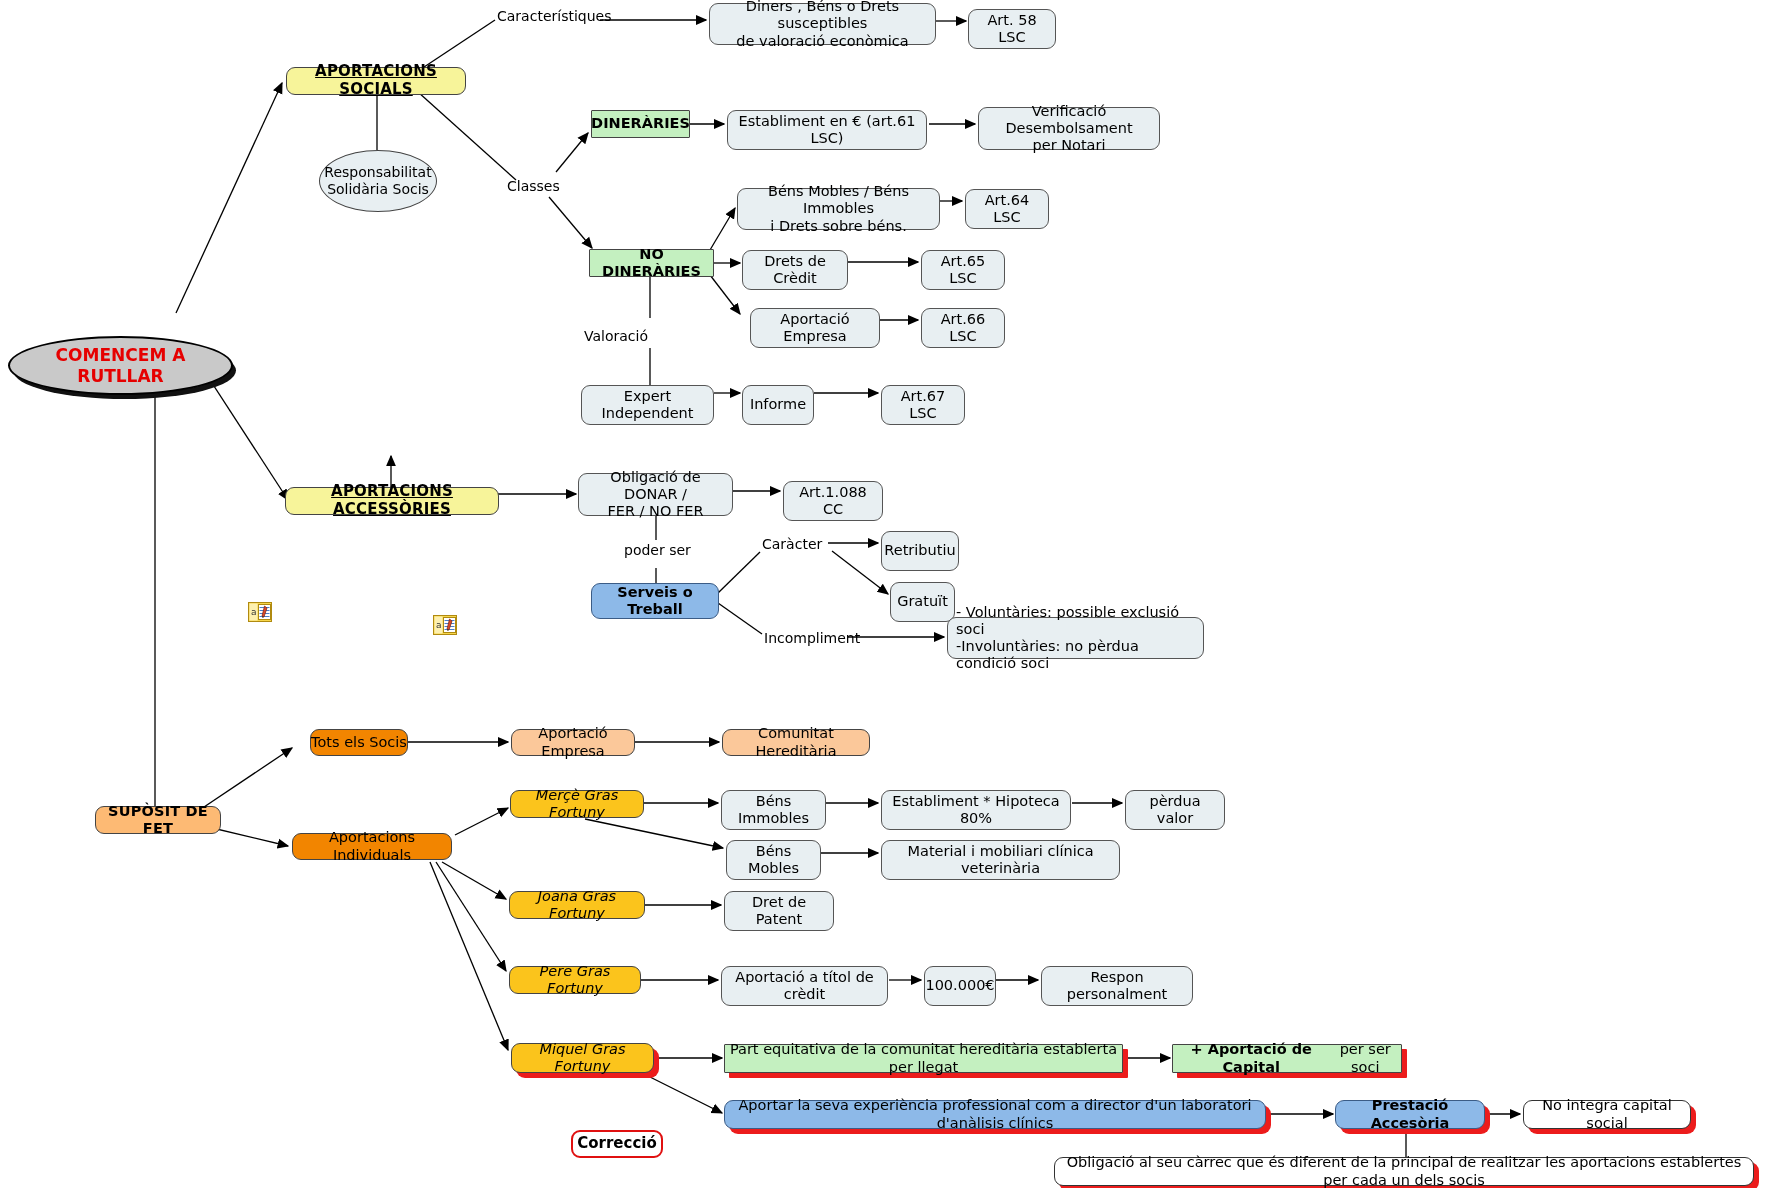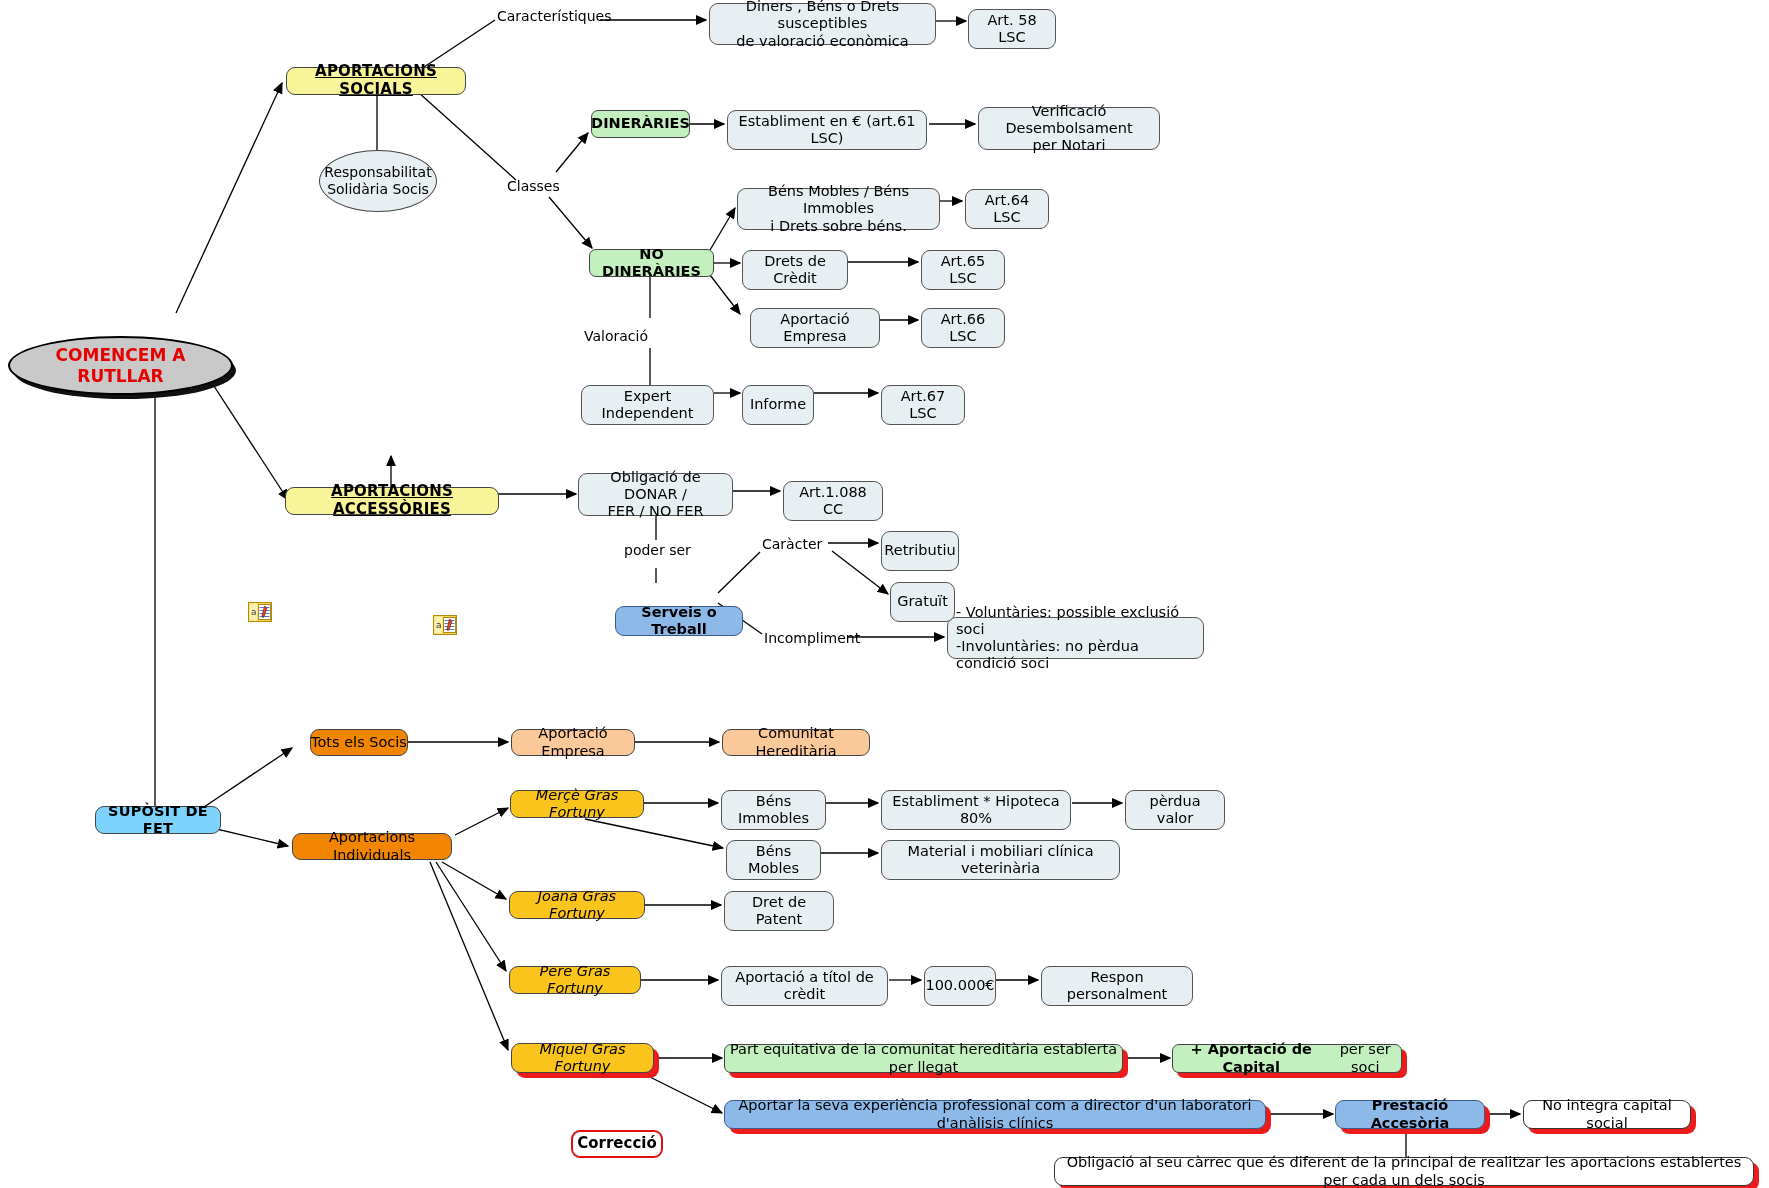"DINERÀRIES" .green { border-radius: 7px -> 1px }
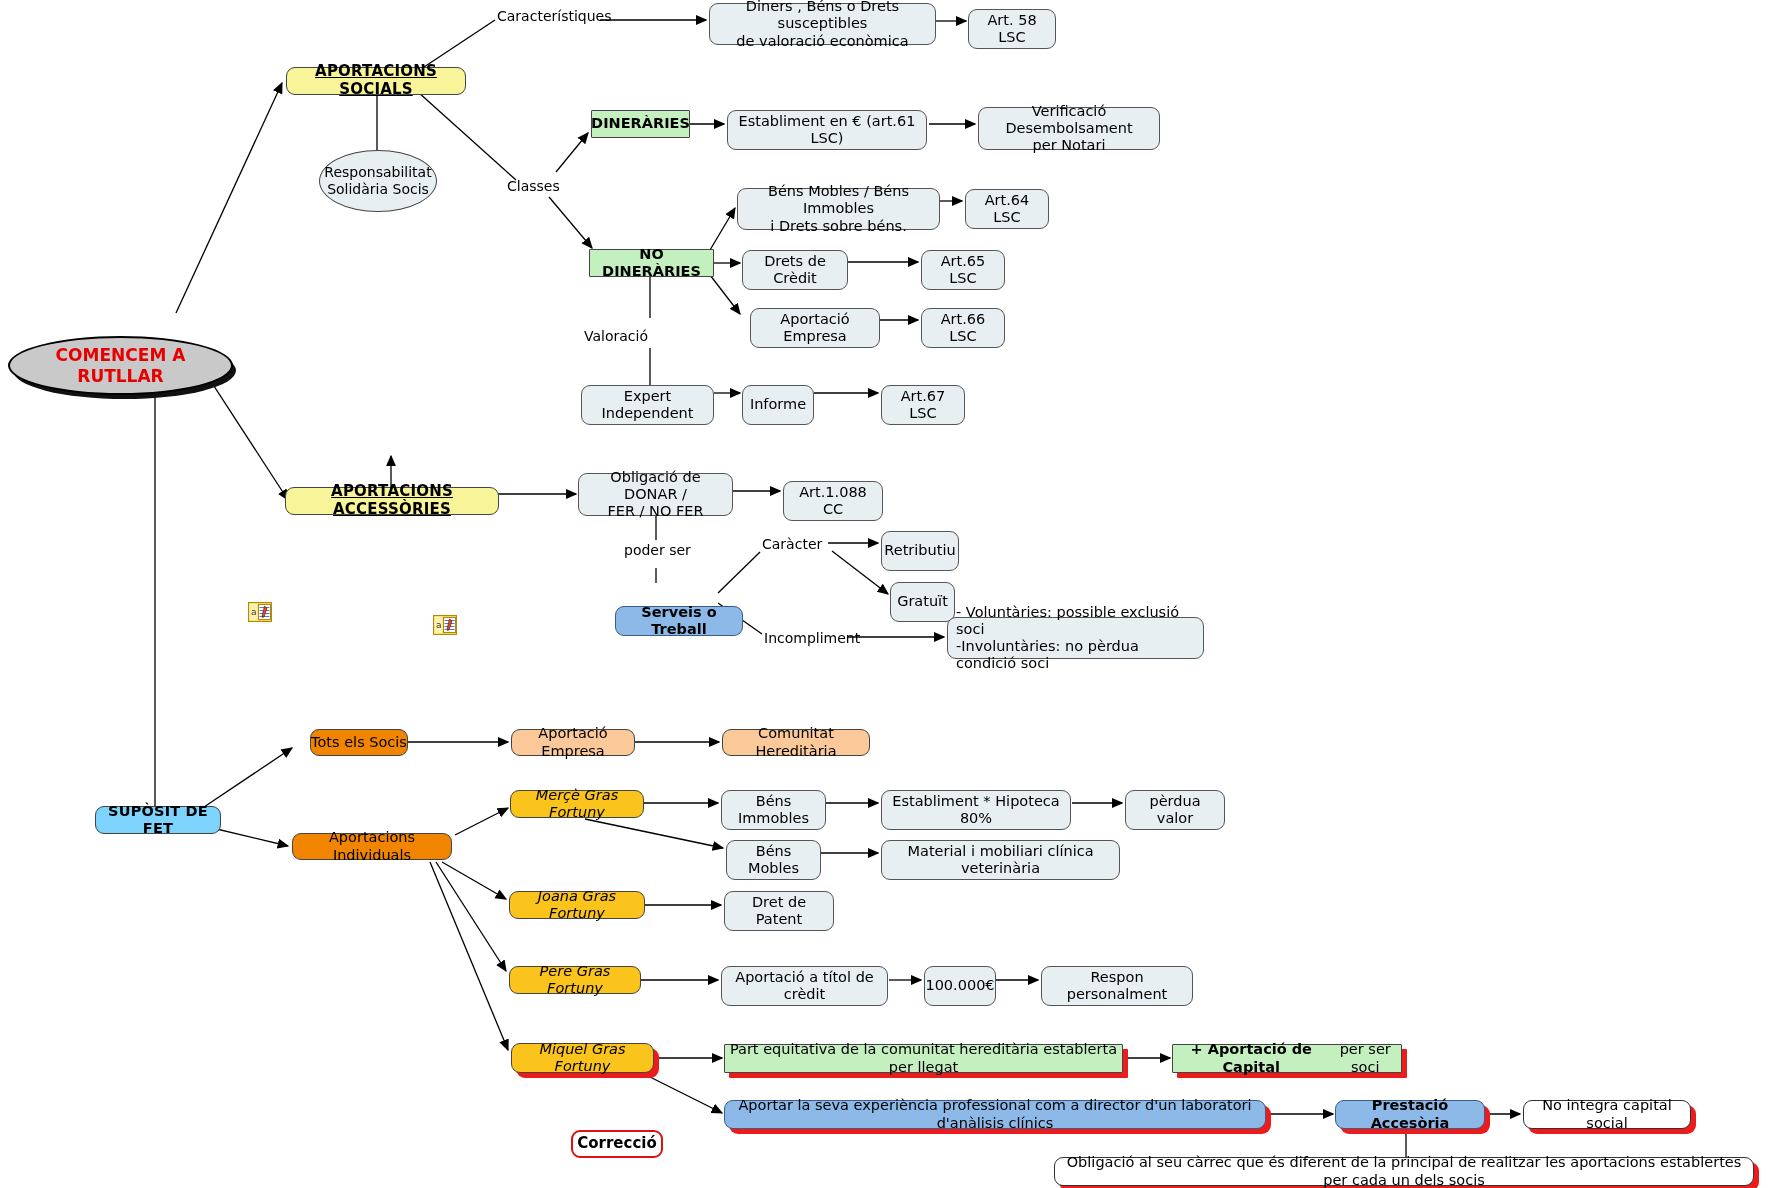"Serveis o Treball" div.node { height: 30px -> 36px; left: 615px -> 591px; margin-top: 23px -> none }
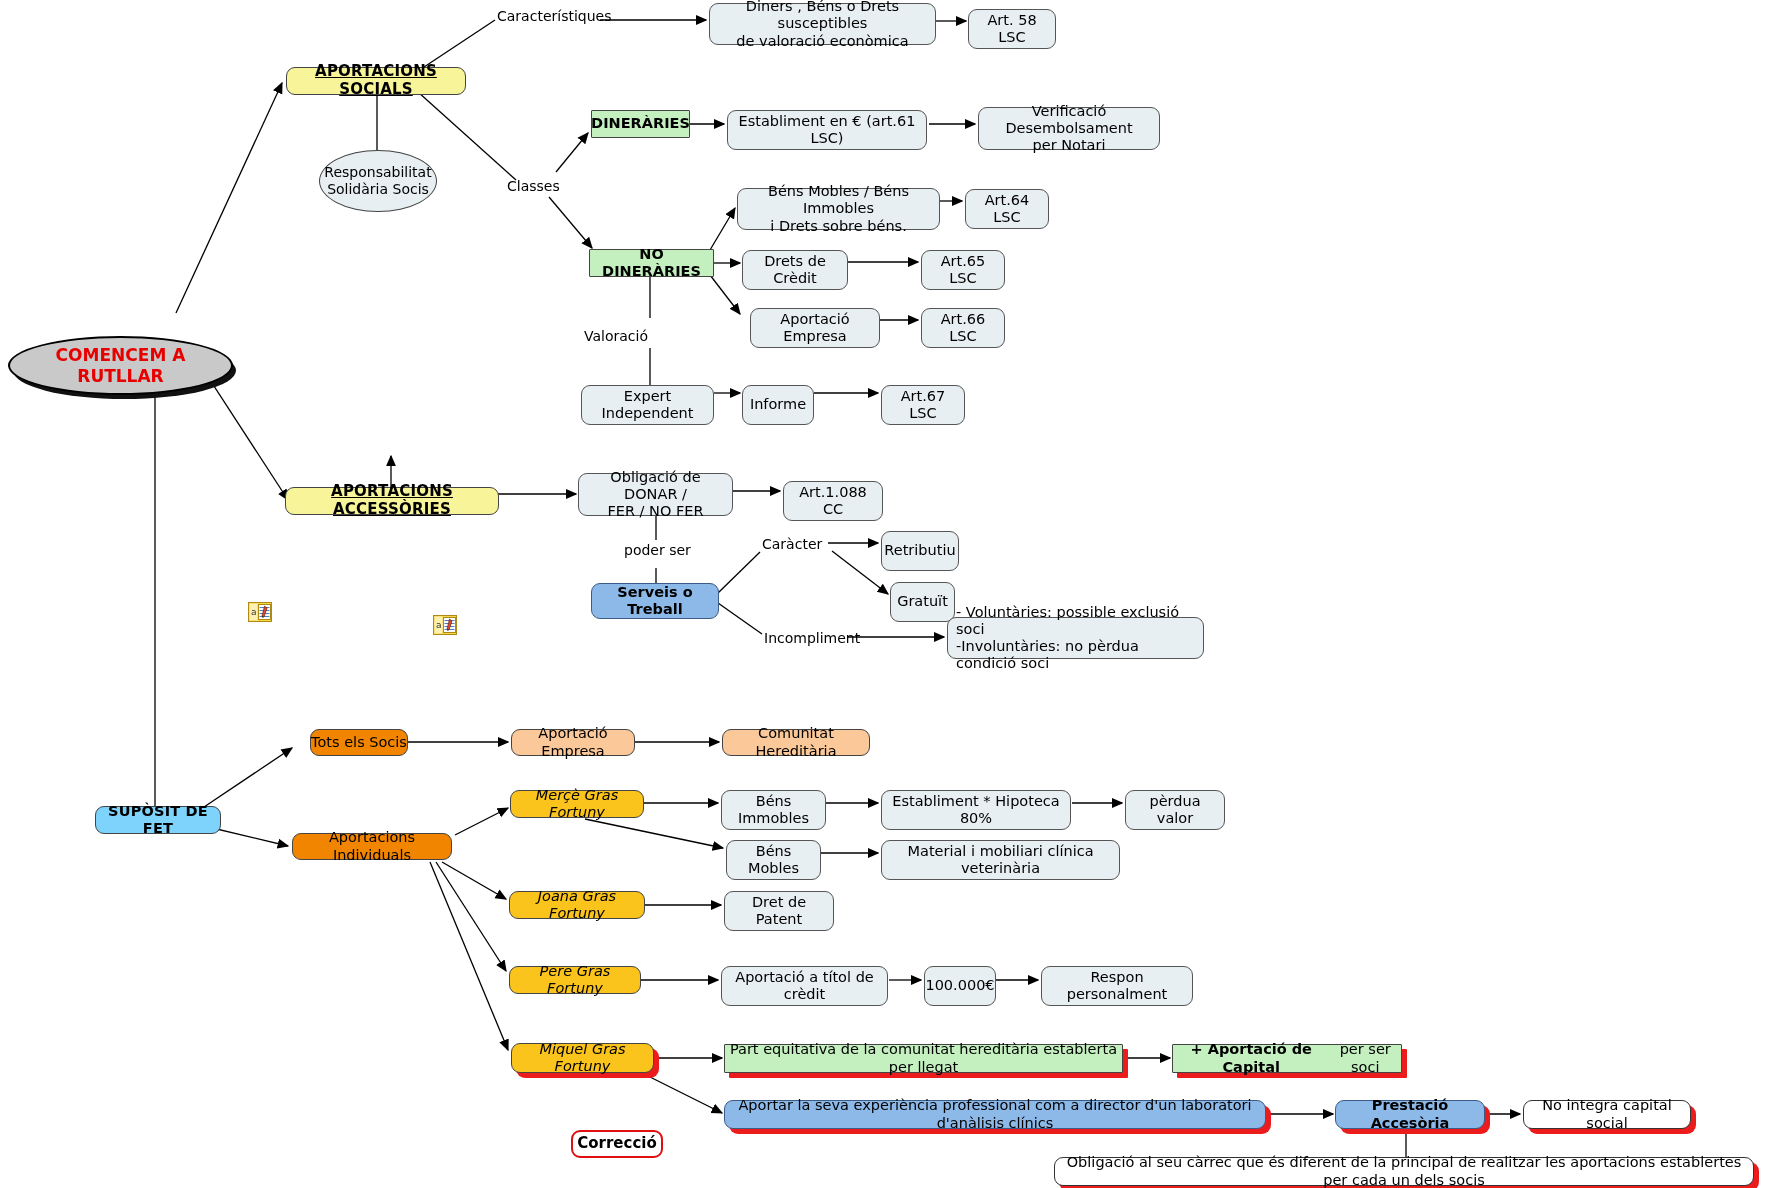"SUPÒSIT DE FET" .yellow2 { background: #7dd3fc -> #fdba74 }
